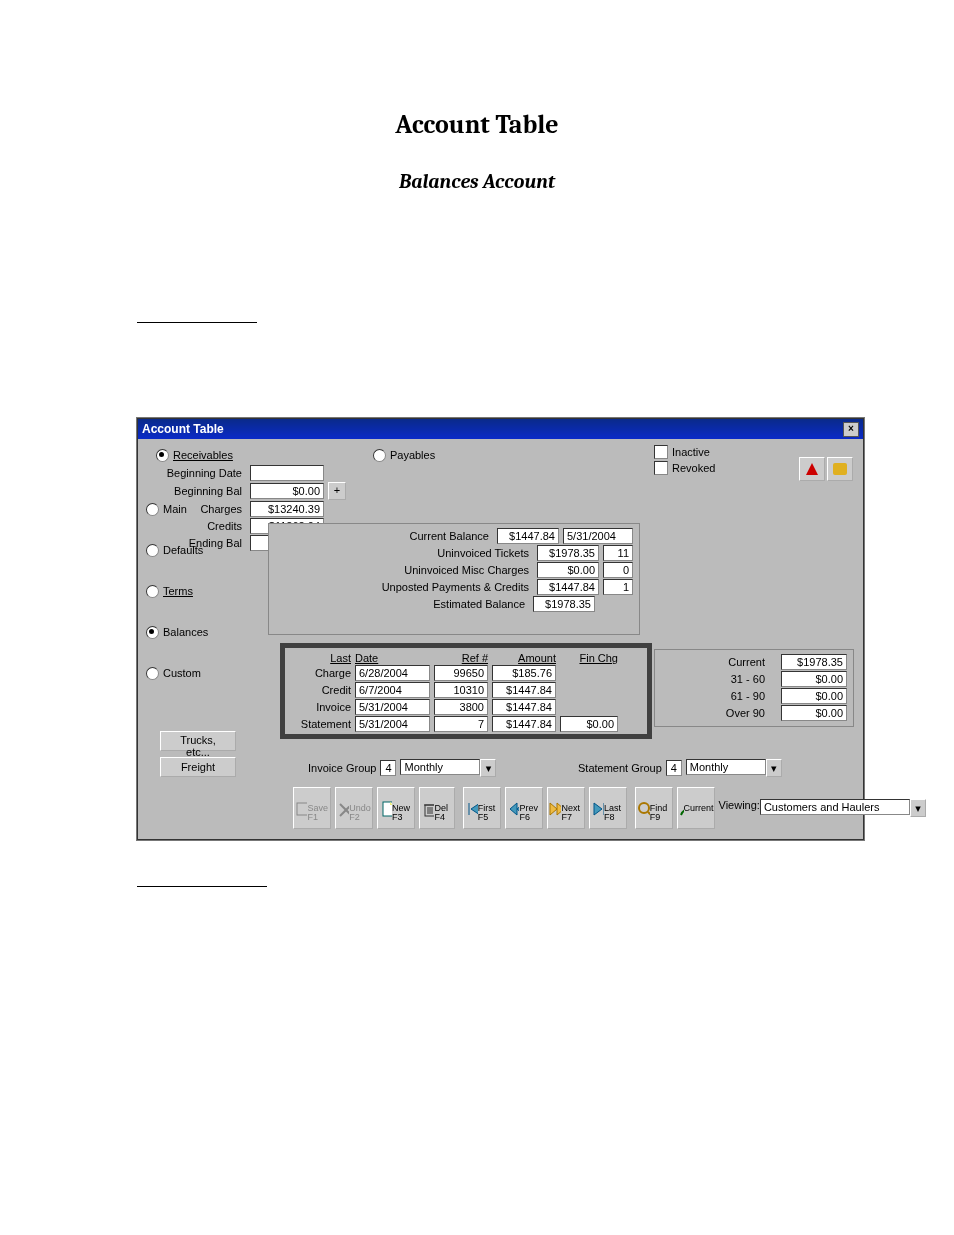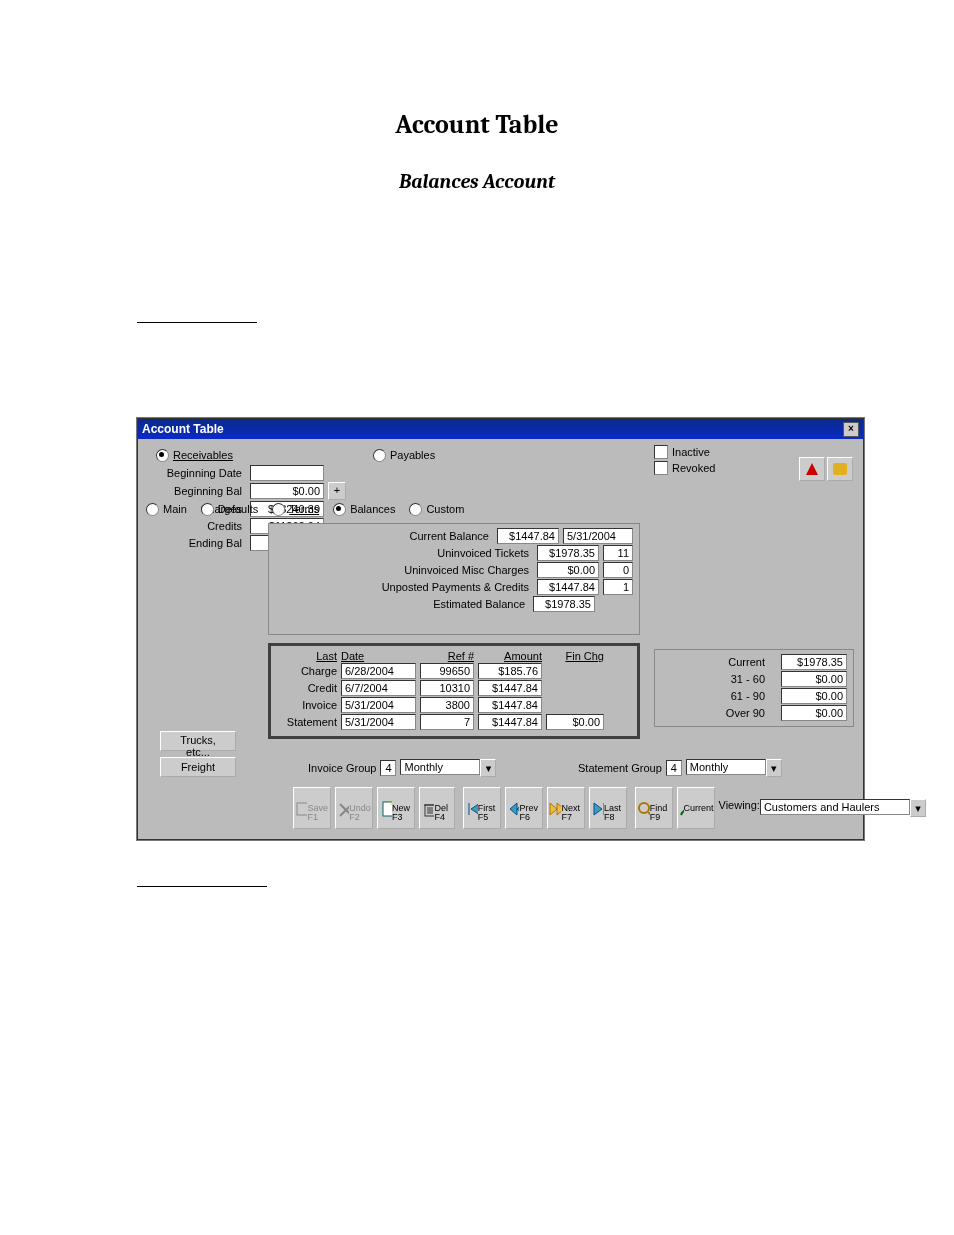"Main" .leftnav { flex-direction: none -> column; gap: 14px -> 28px }
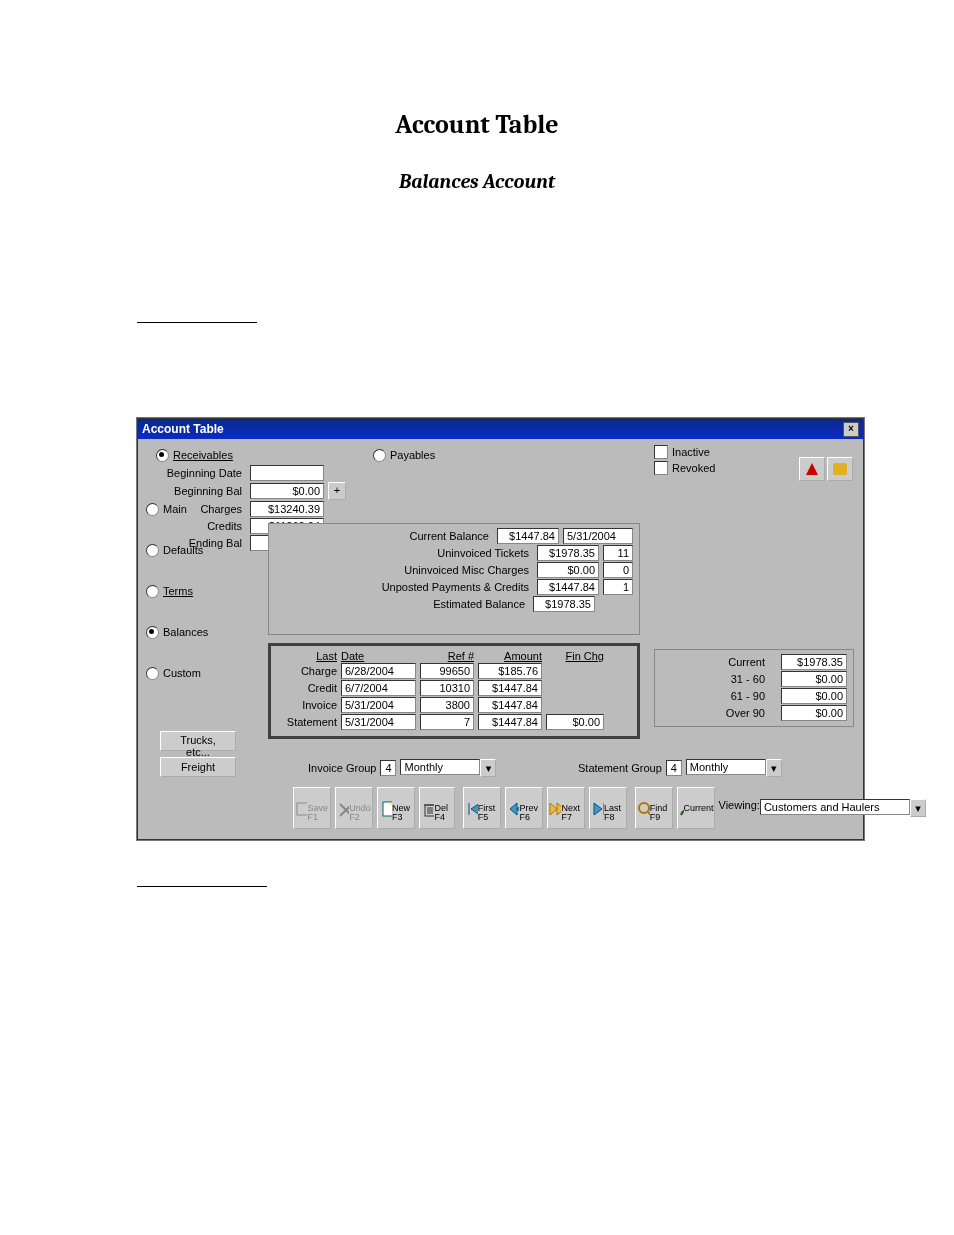"Last" .panelC { border: 3px solid #404040 -> 5px solid #404040; left: 130px -> 142px }
